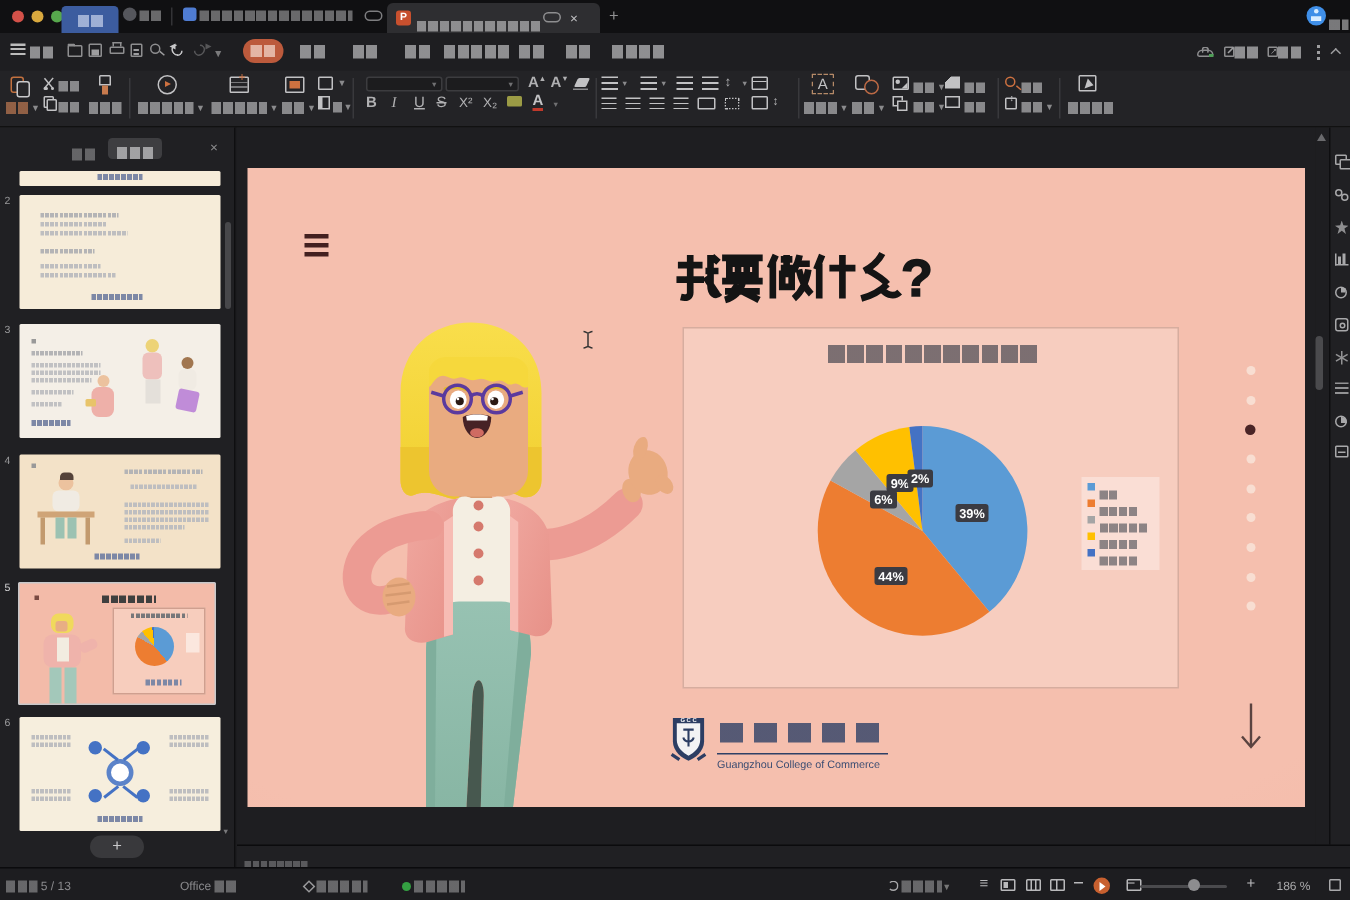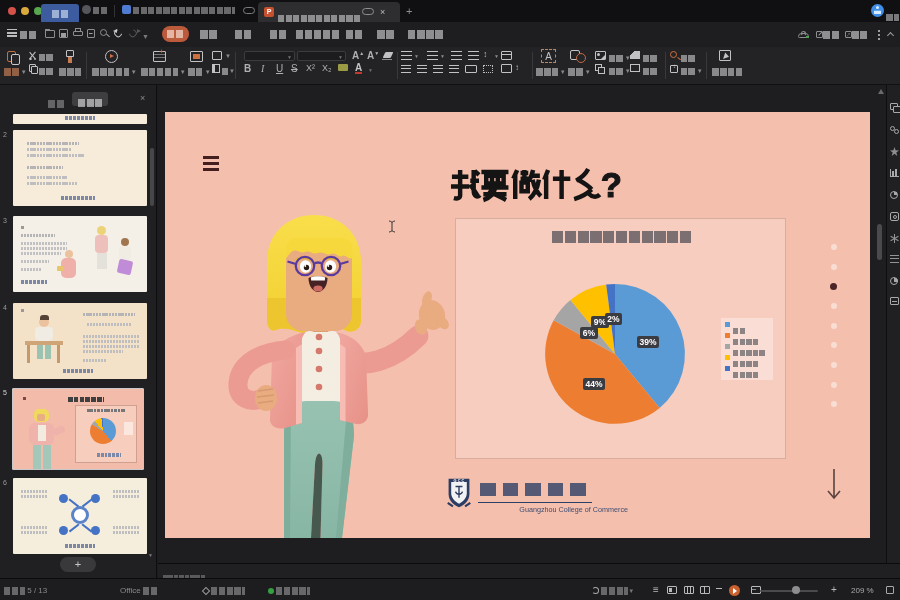"Guangzhou College of Commerce" div.abs { text-align: right -> none }
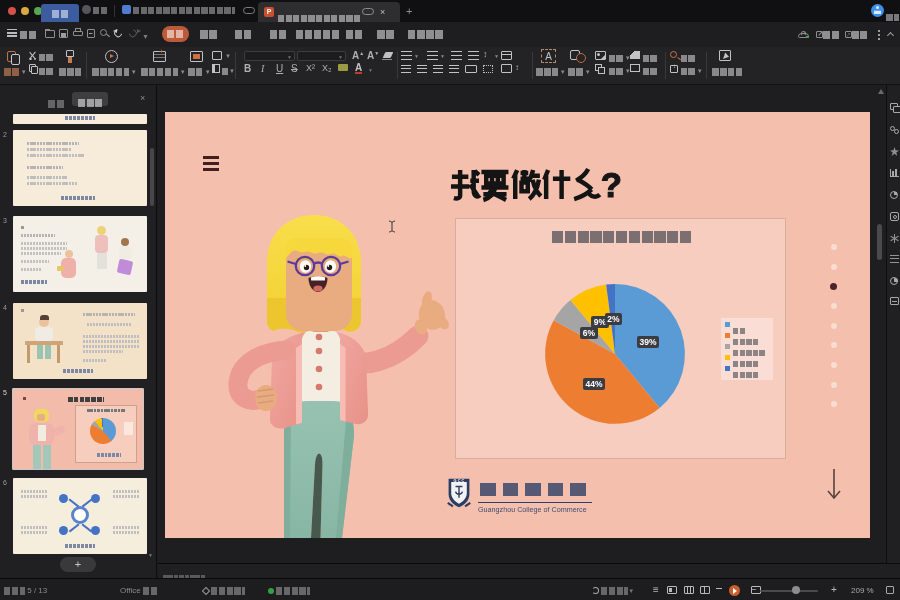"209 %" div.sbt { text: 209 -> 186 }
